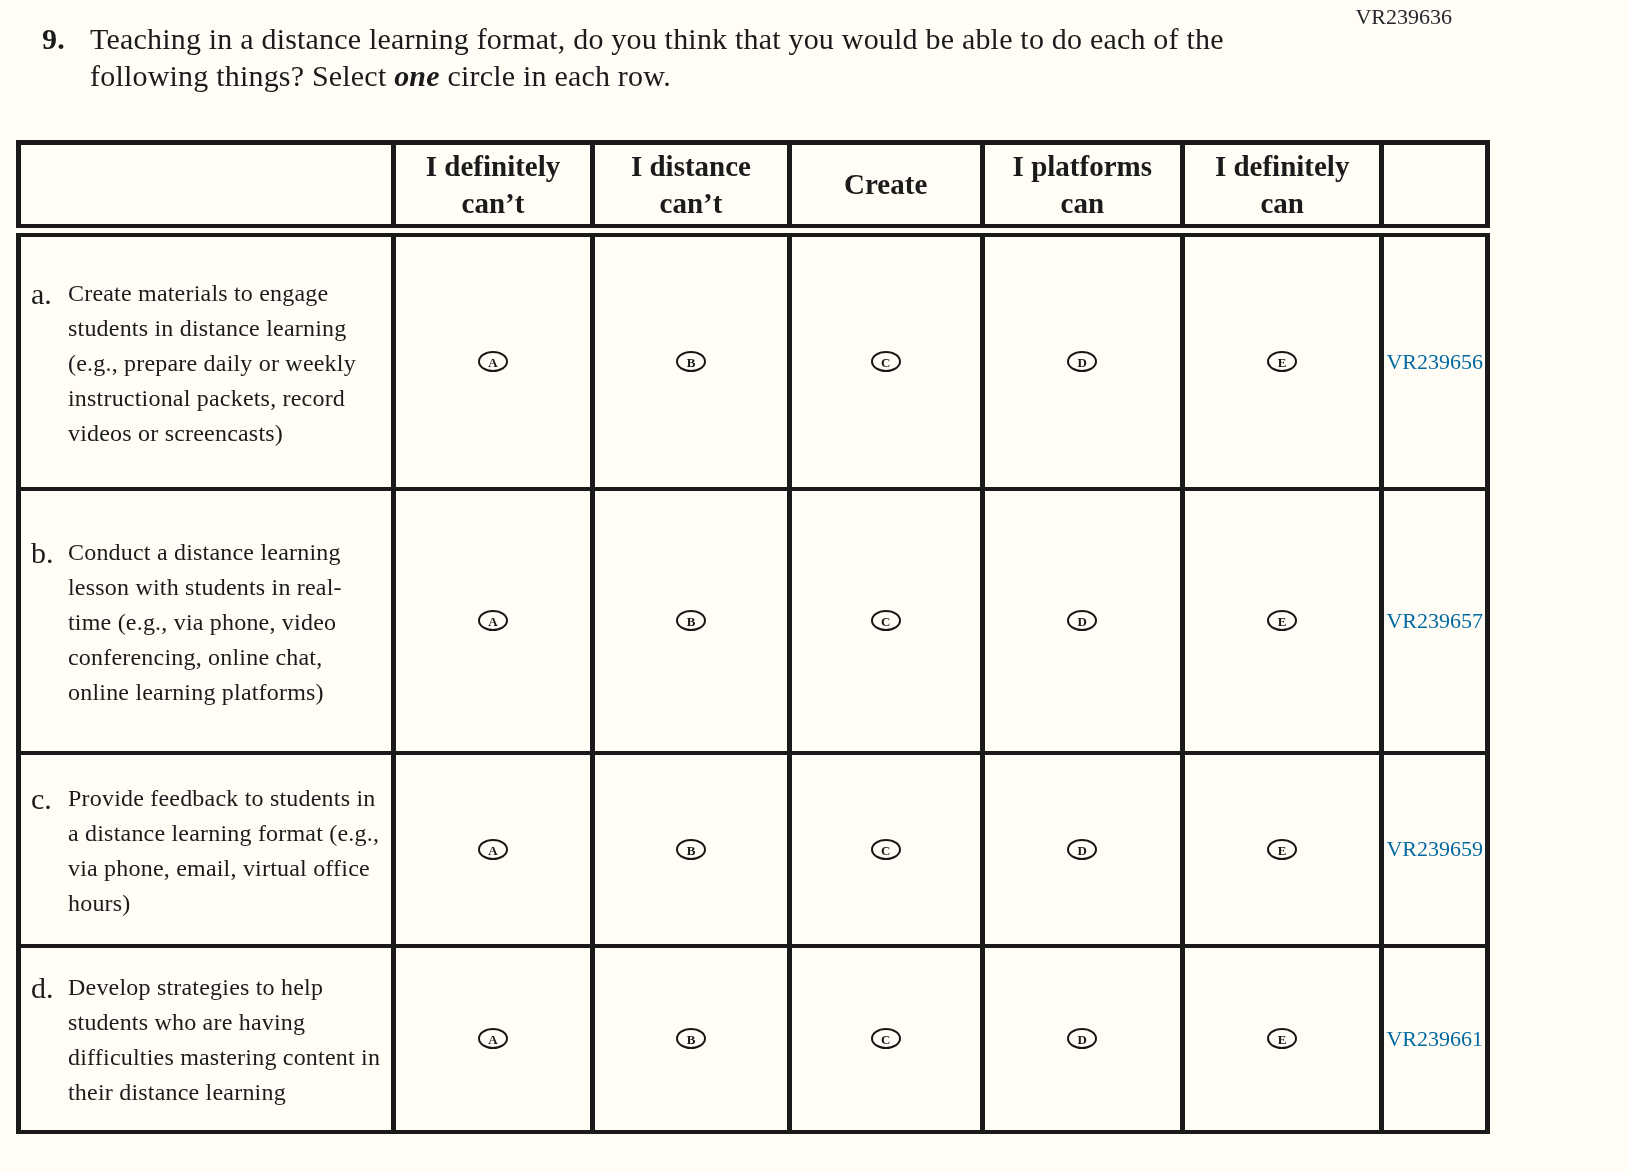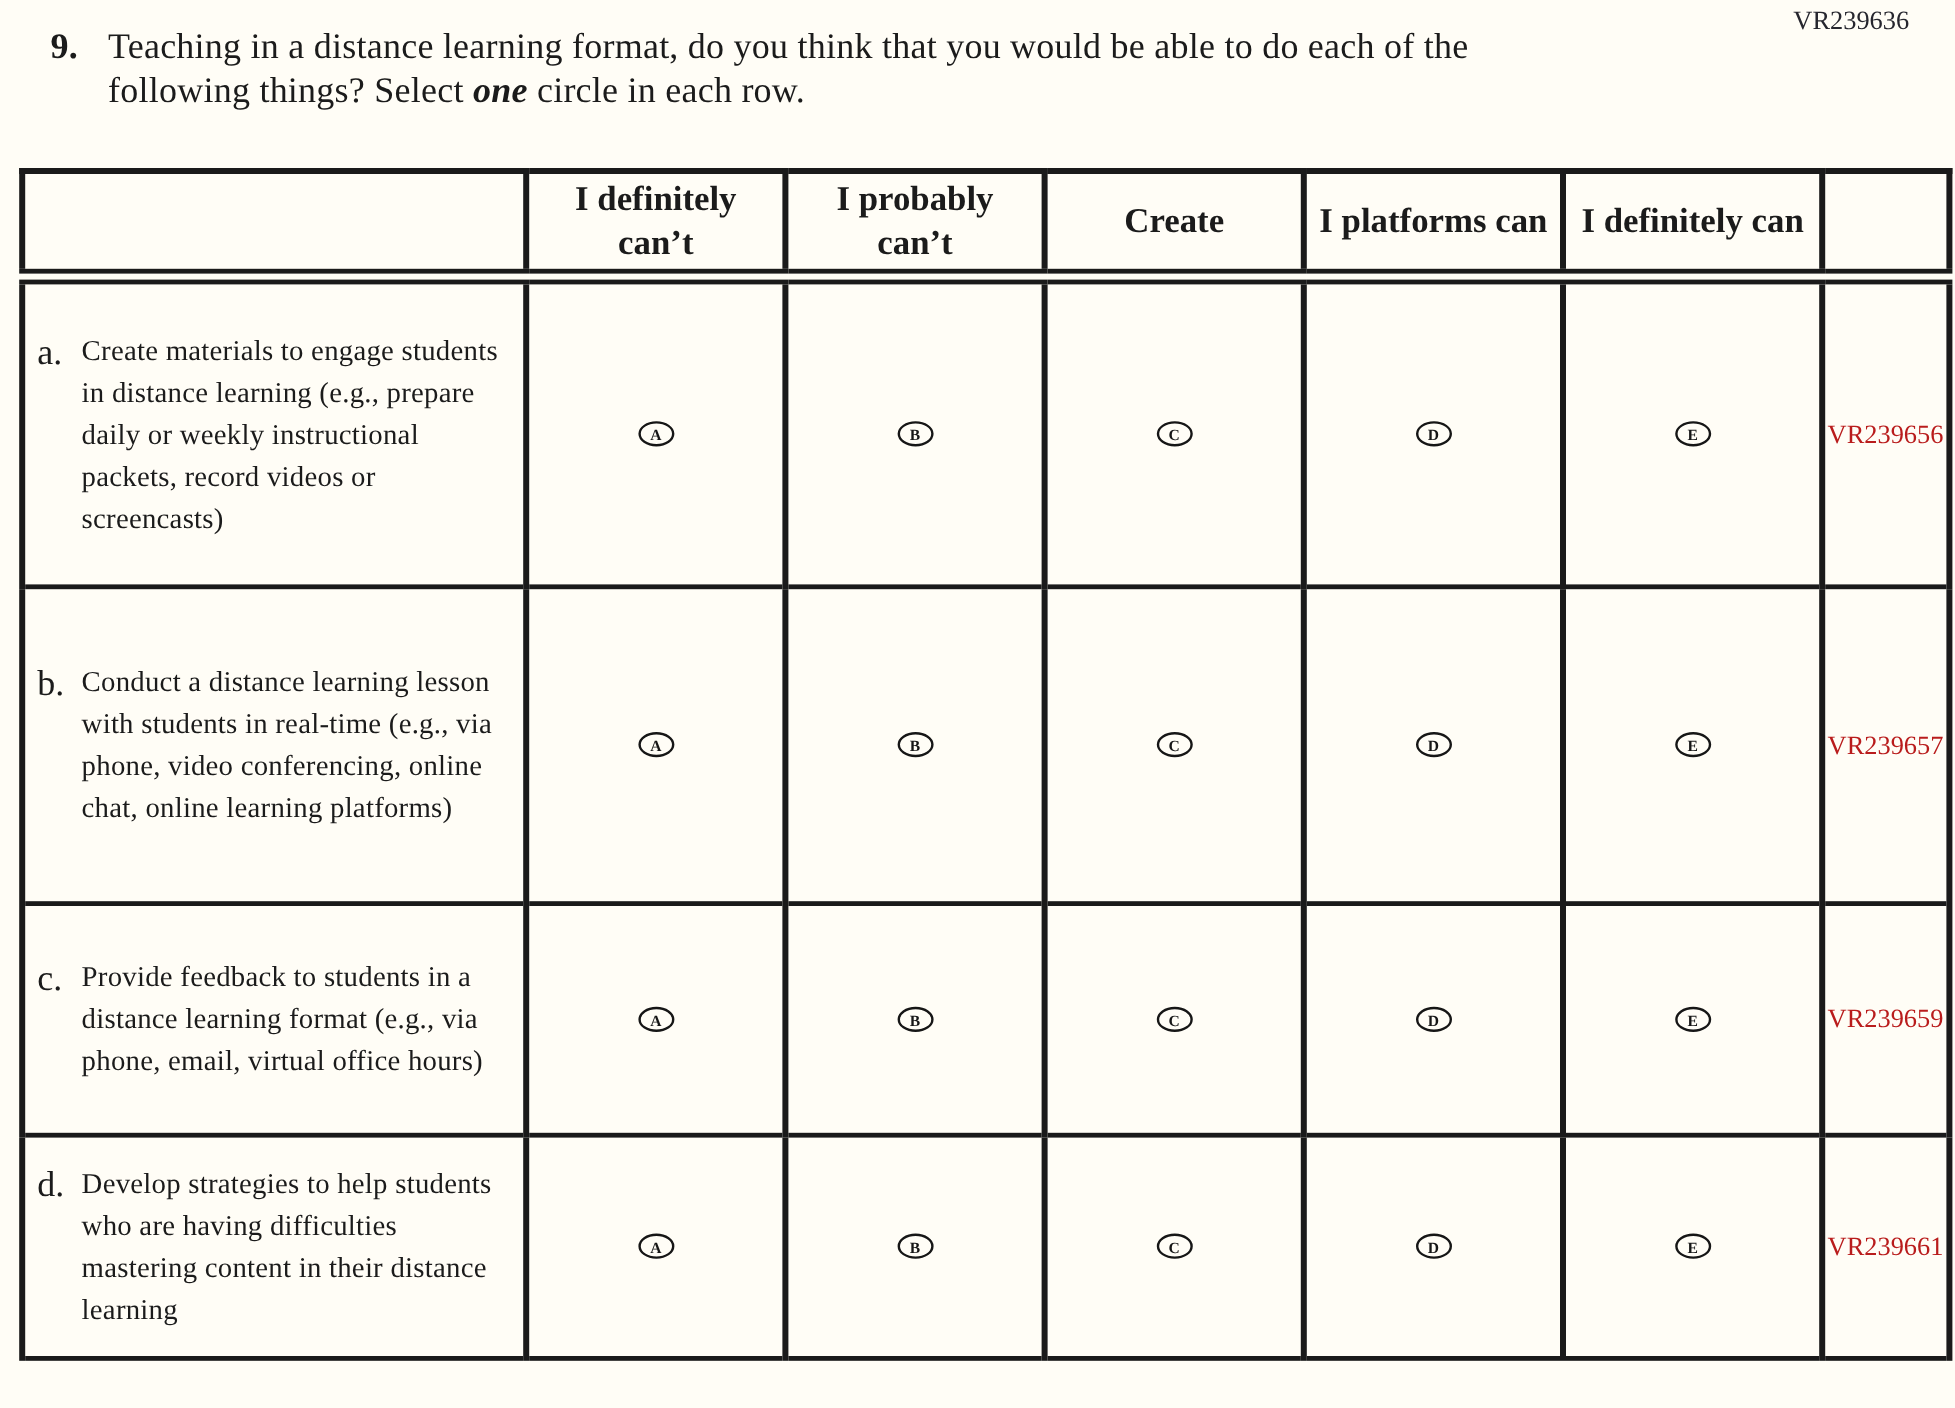"VR239636" .page { width: 1629px -> 1490px }
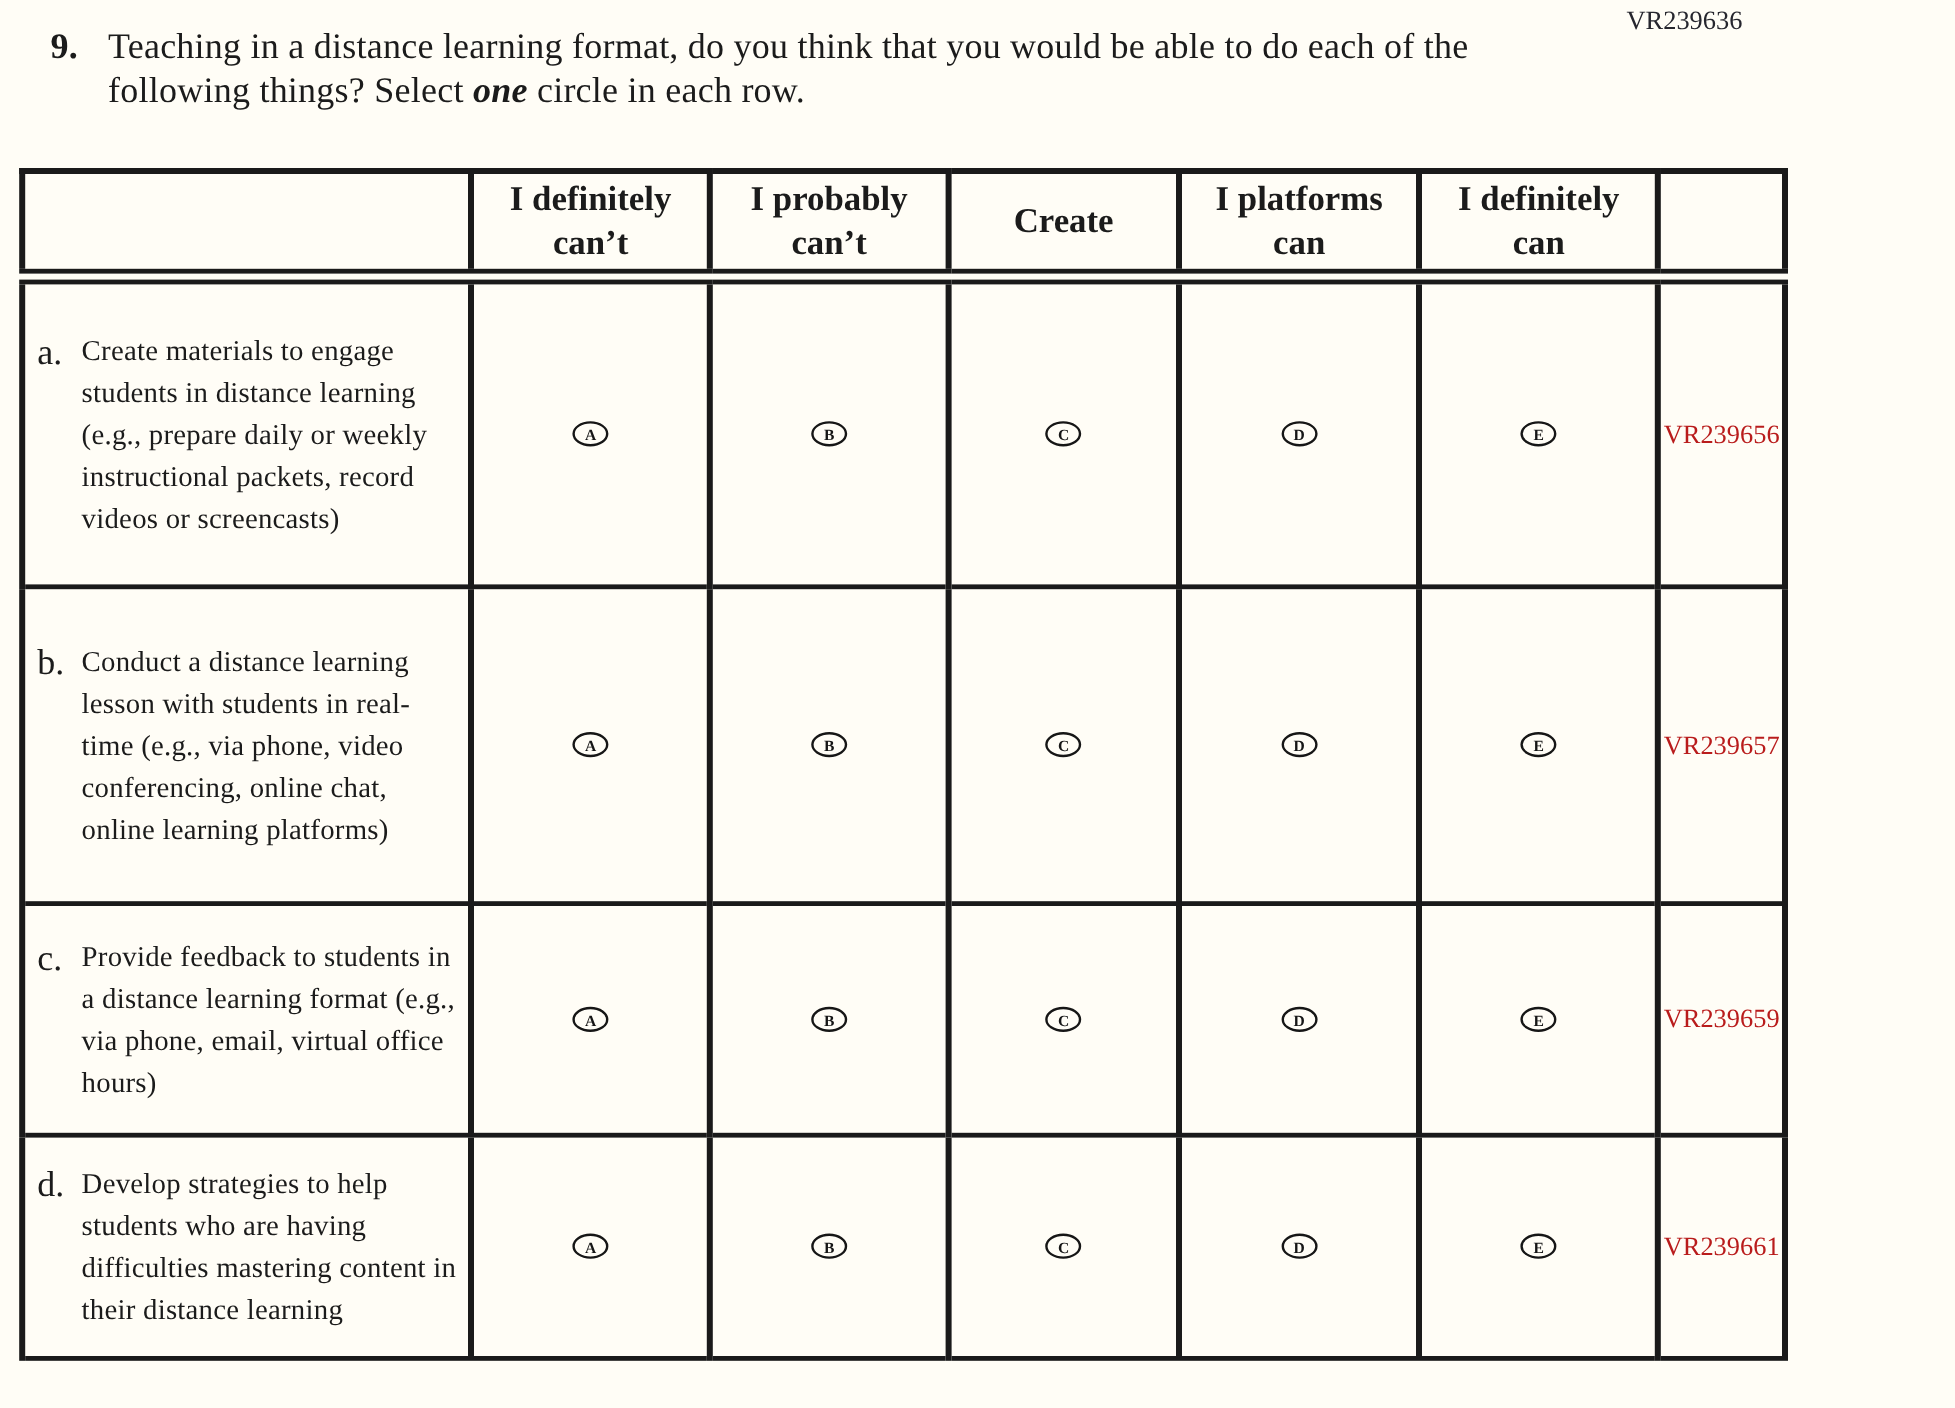"I probably can’t" th { text: probably -> distance }
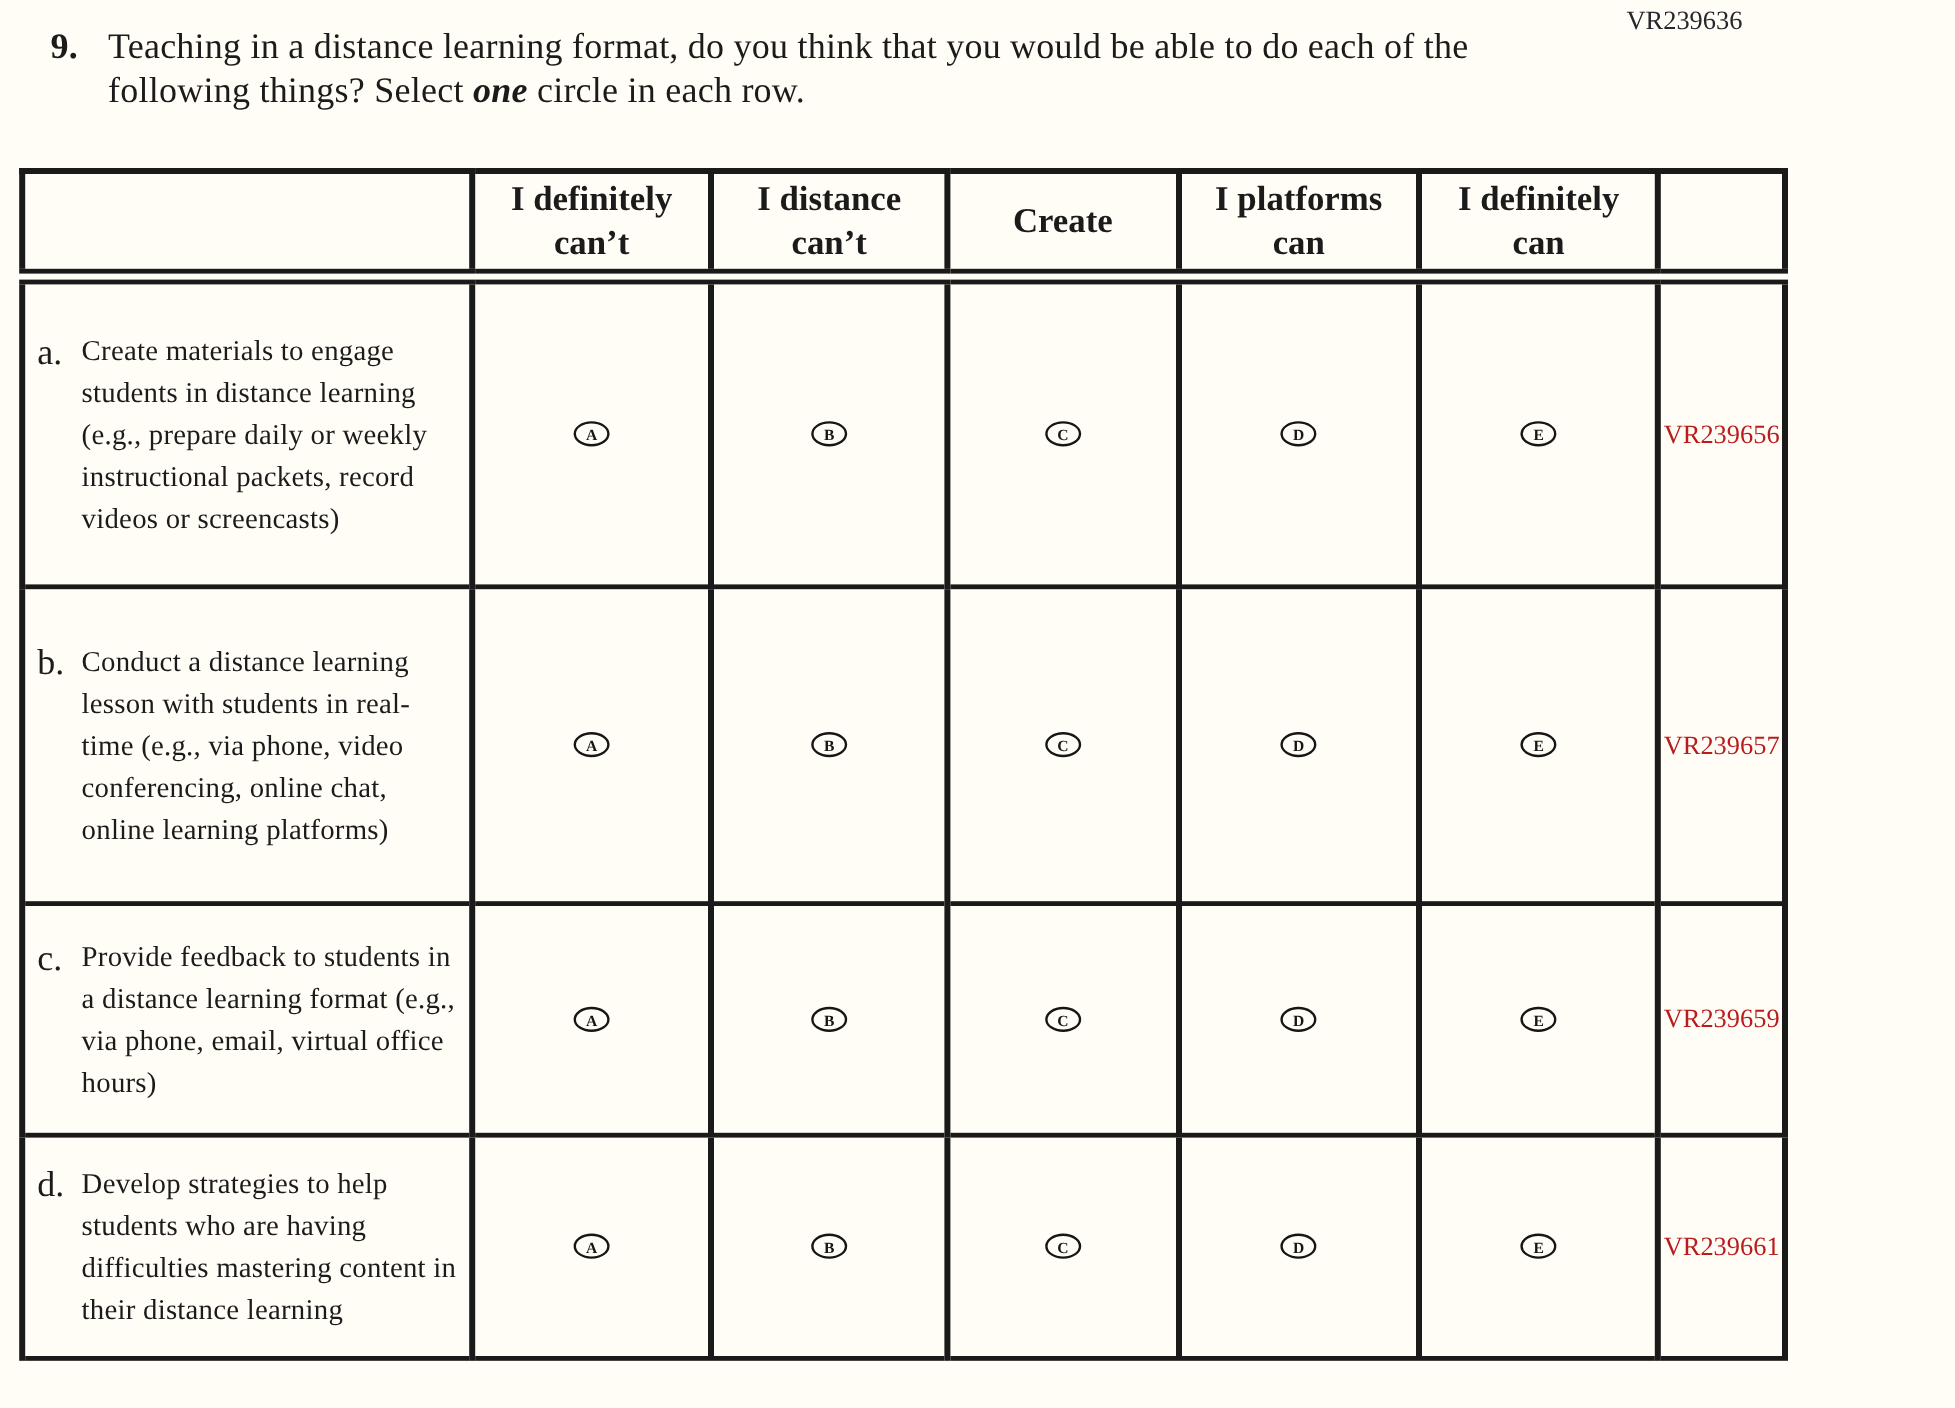"VR239656" td.code-cell { color: #b91c1c -> #0369a1; text-align: right -> left }
